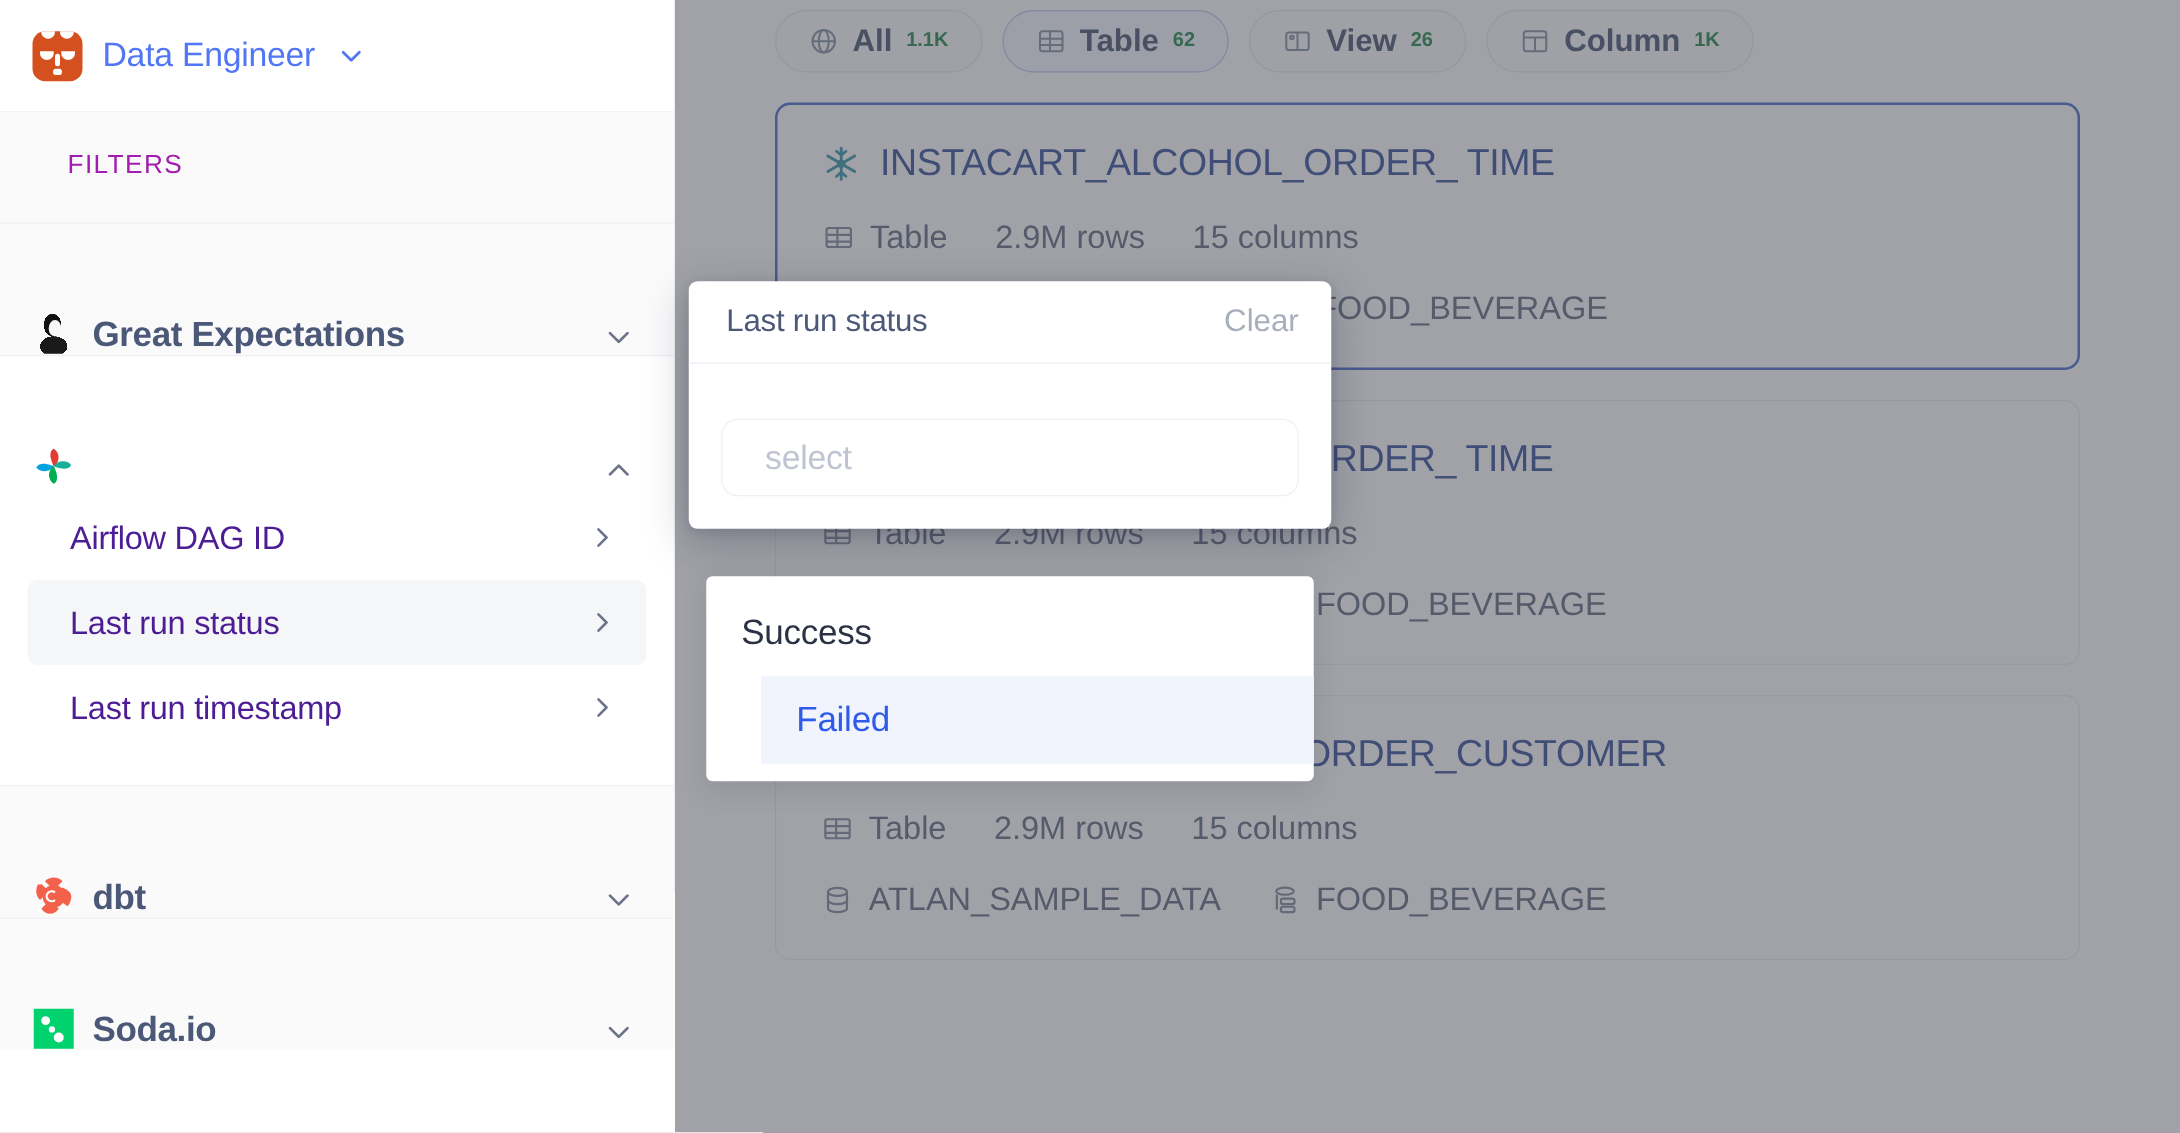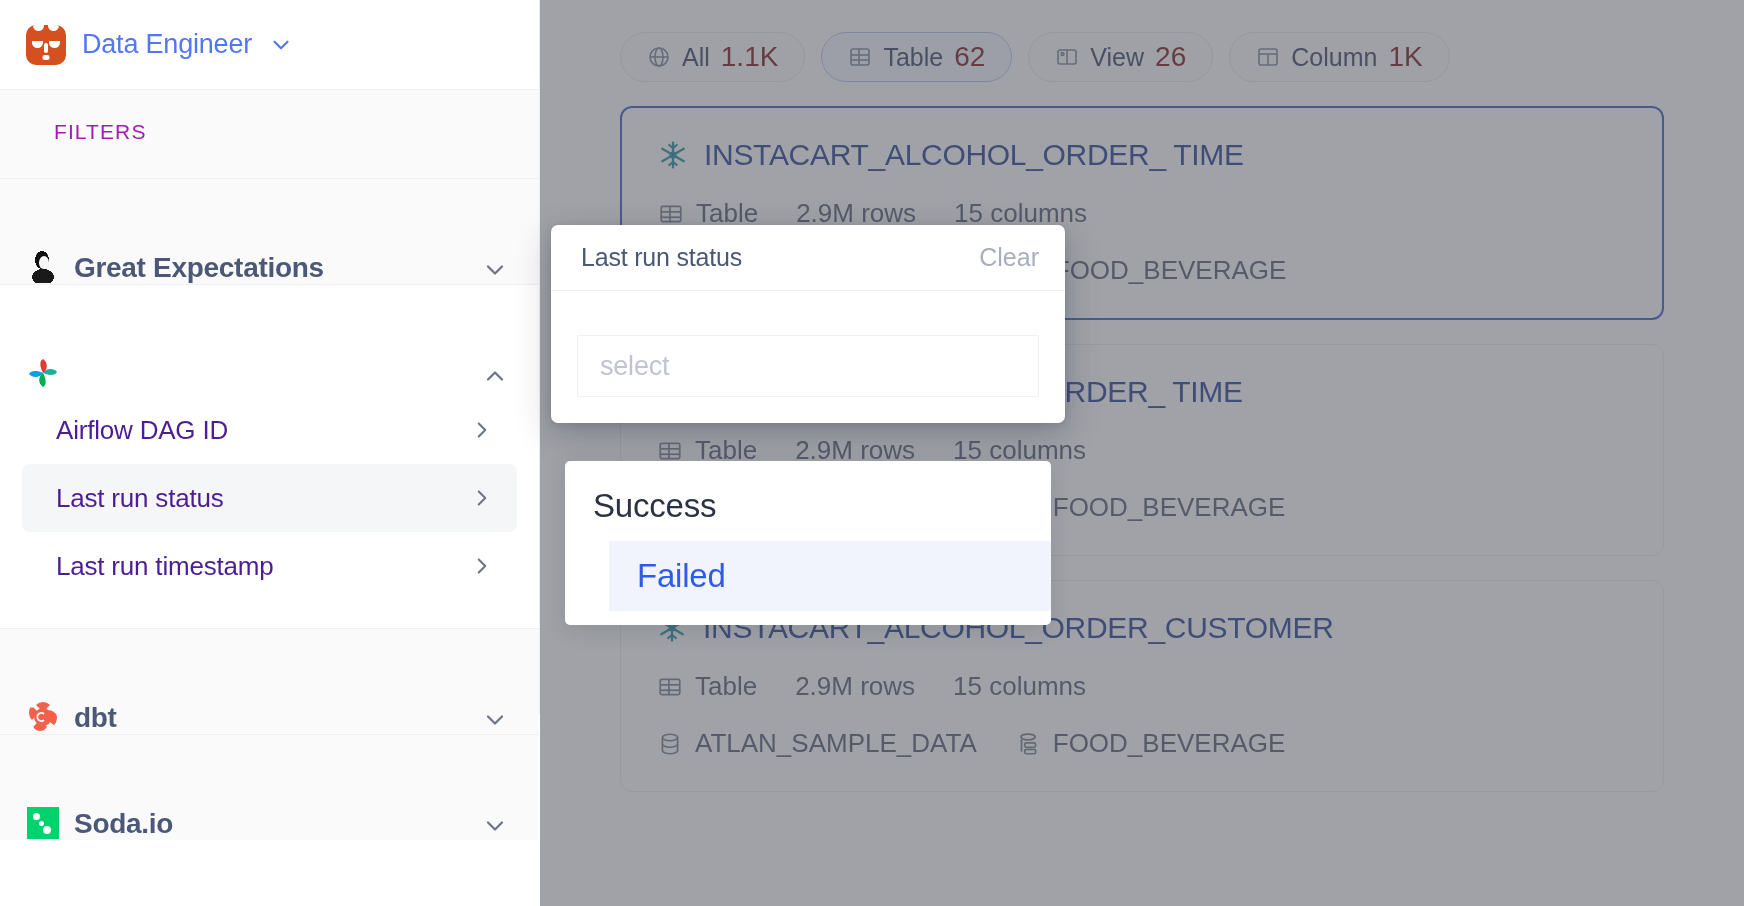"All" .chip-row { font-weight: none -> bold; padding: 32px 0 0 80px -> 8px 0 0 80px }
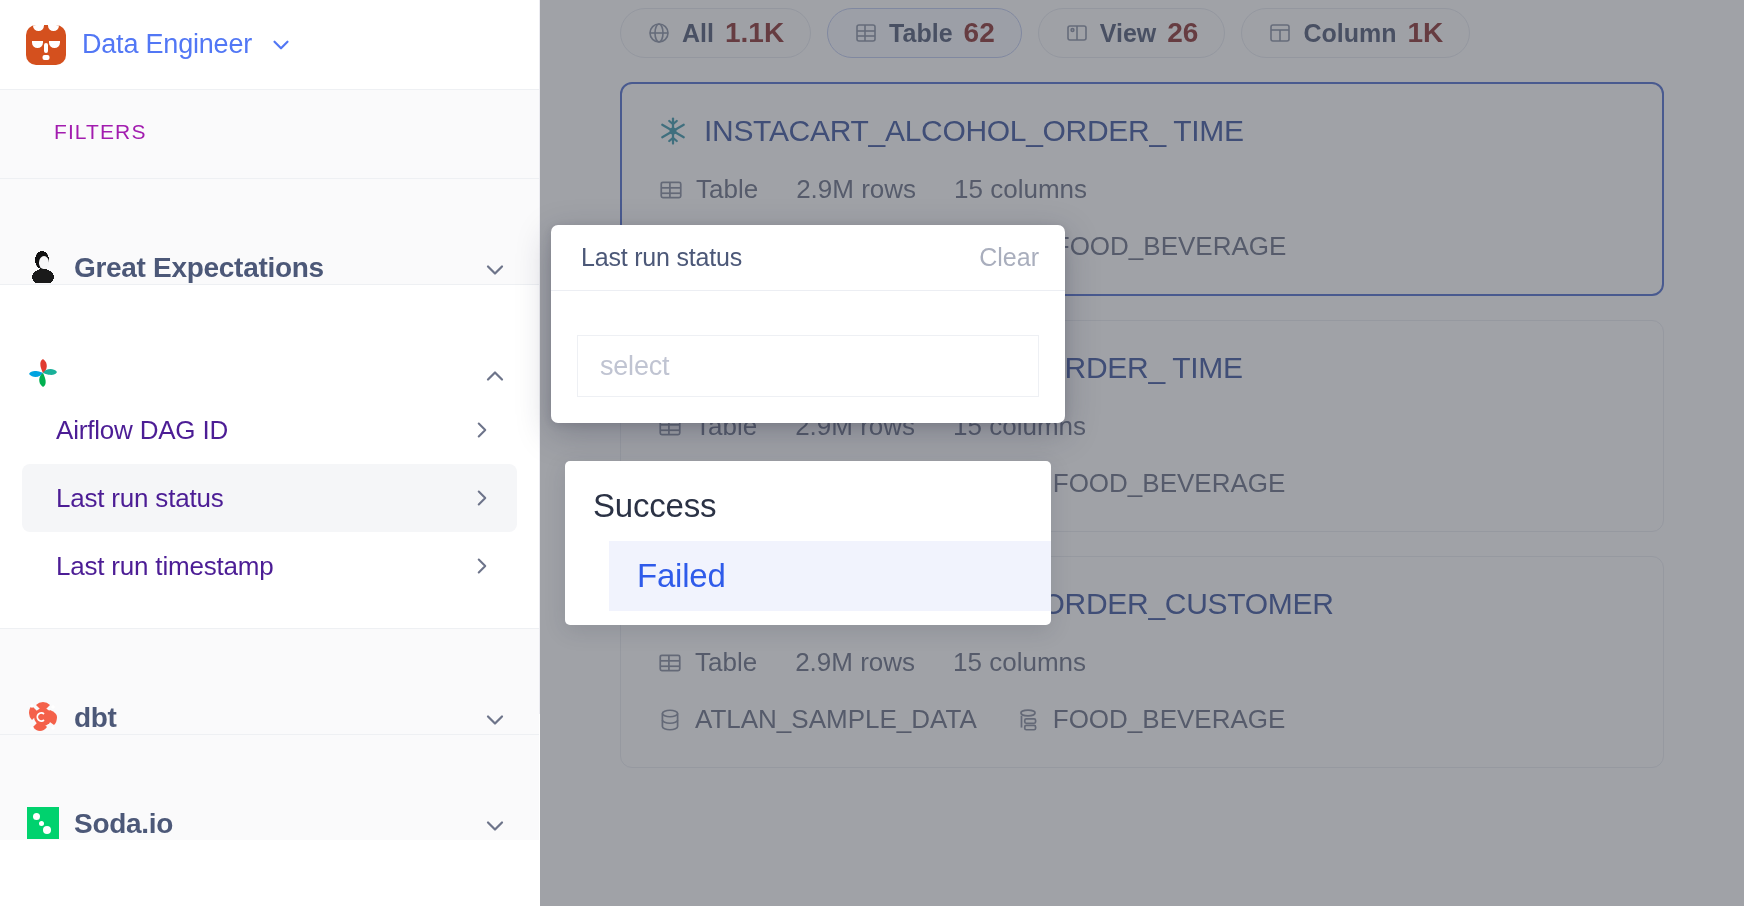"1.1K" .chip .cn { color: #7f1d1d -> #15803d; font-size: 28px -> 16px }
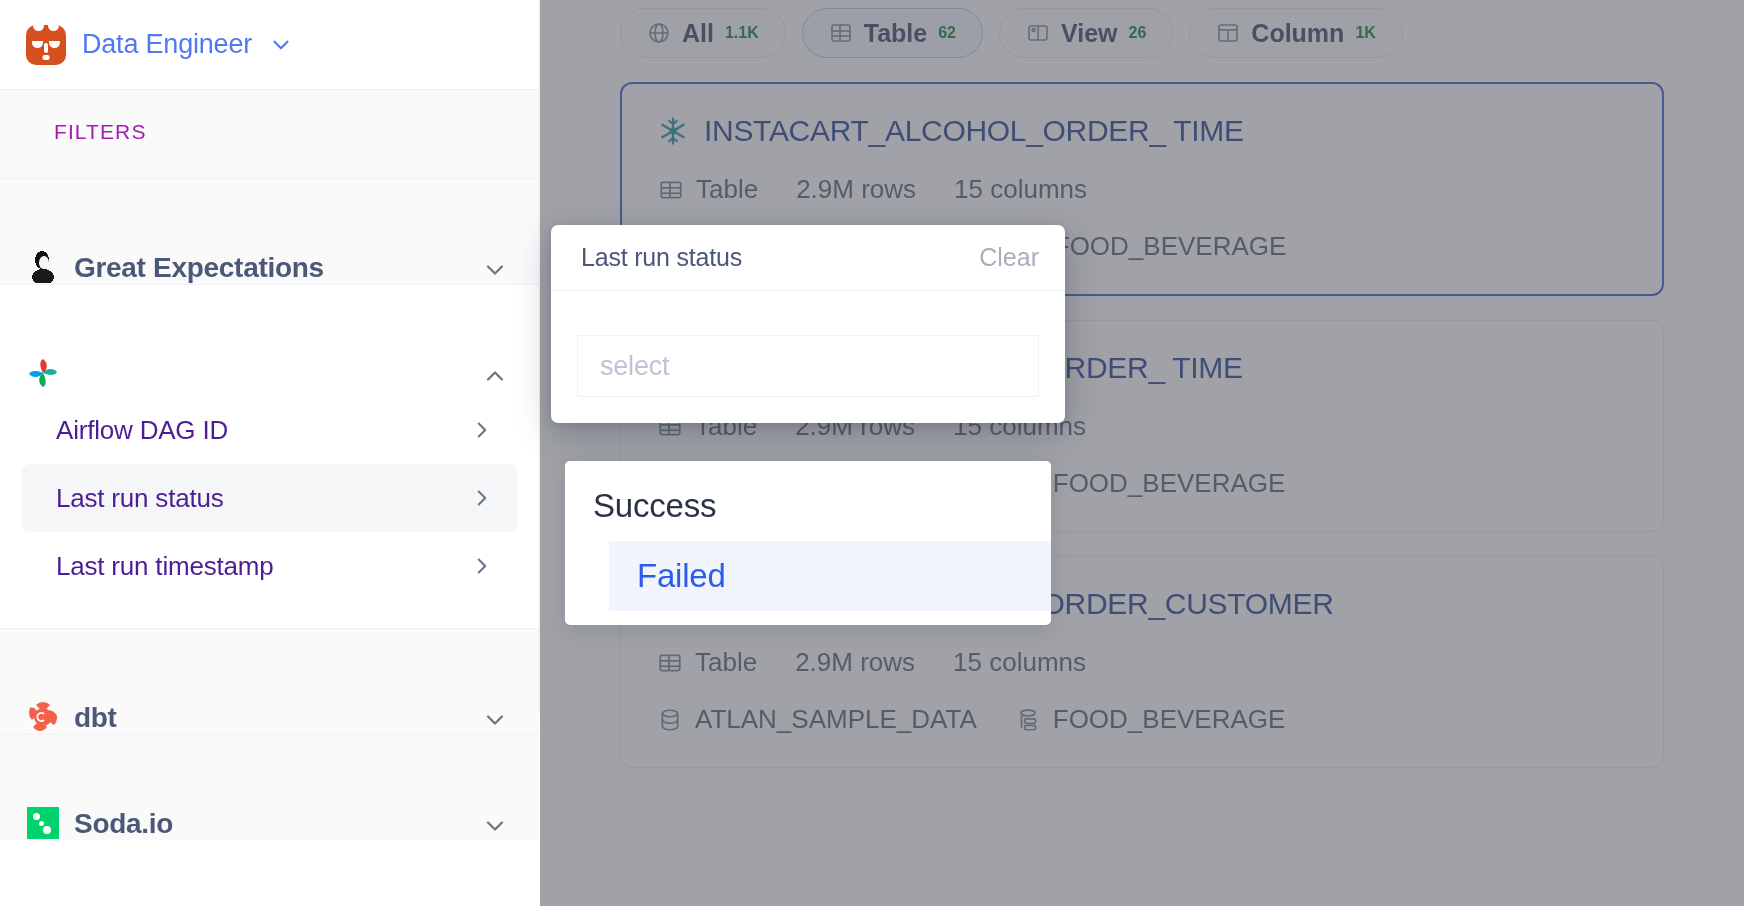"select" .val-input { border-radius: 0 -> 13px; padding: 0 22px -> 0 34px }
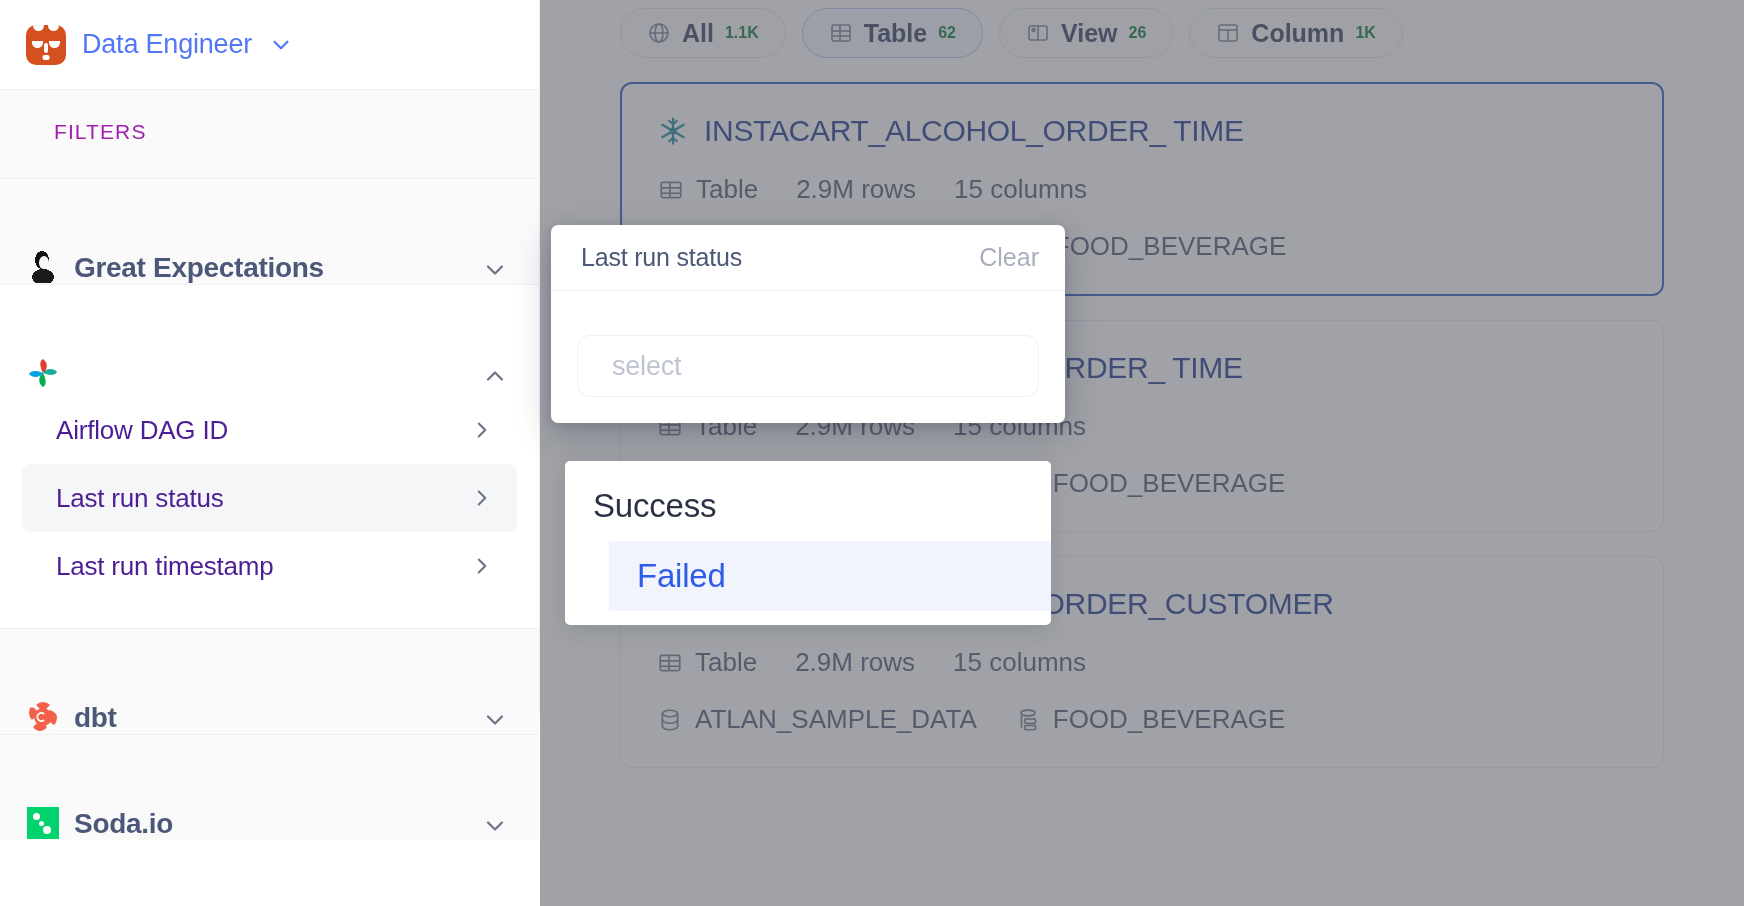"Success" .opt { font-size: 33px -> 28px }
